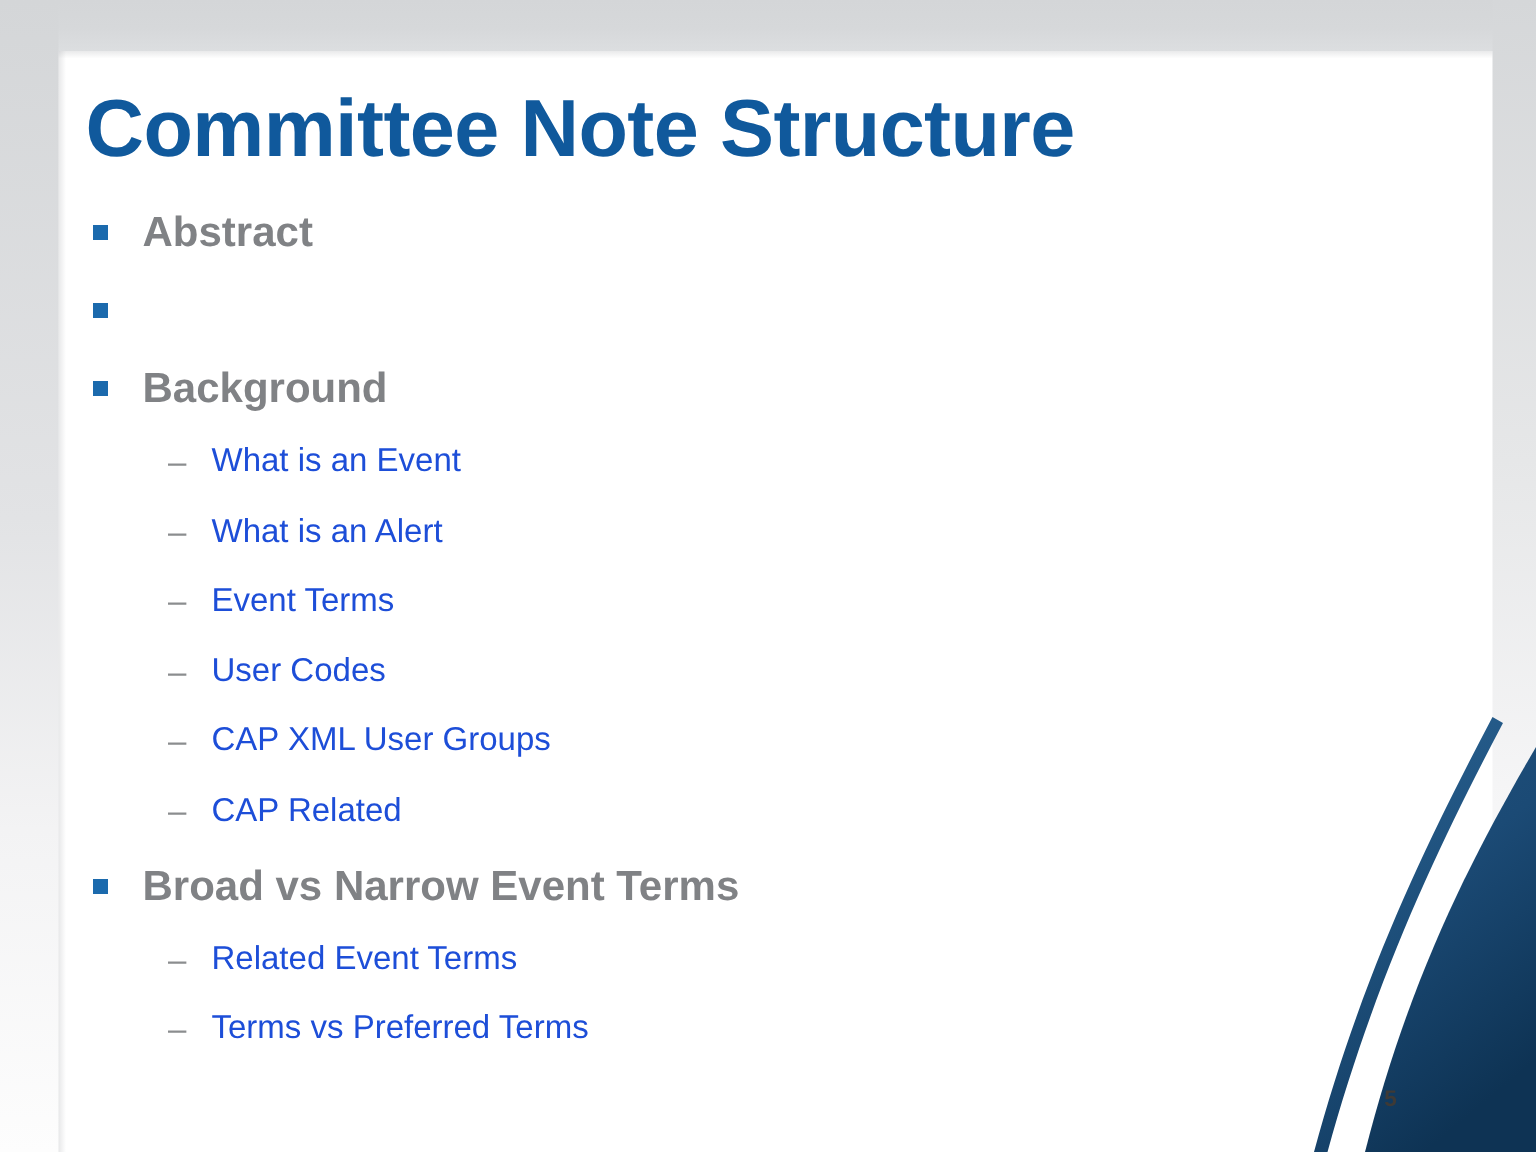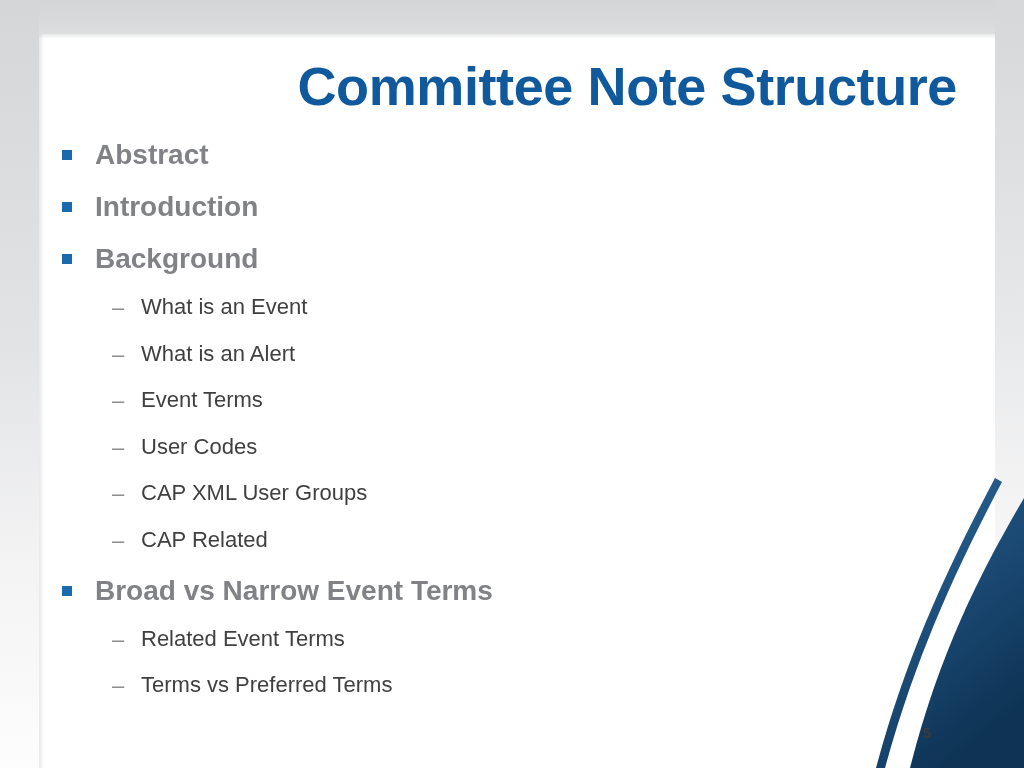"Committee Note Structure" #title { text-align: right -> none }
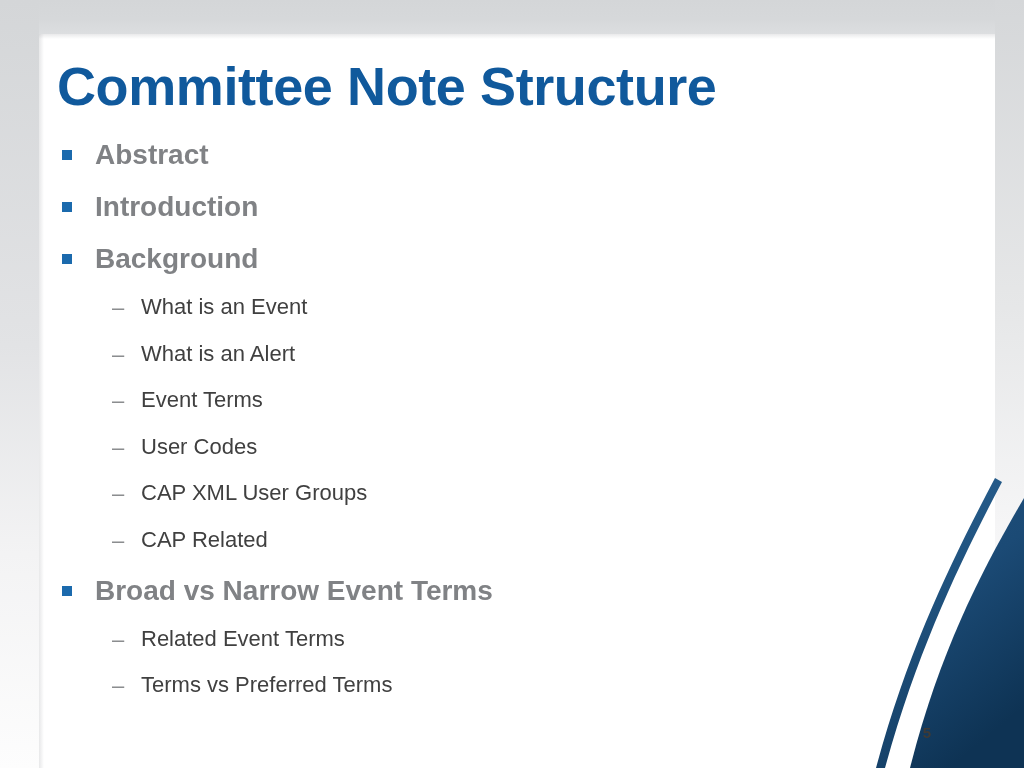"Introduction" span.label { html: <span>Introduction</span> -> none }
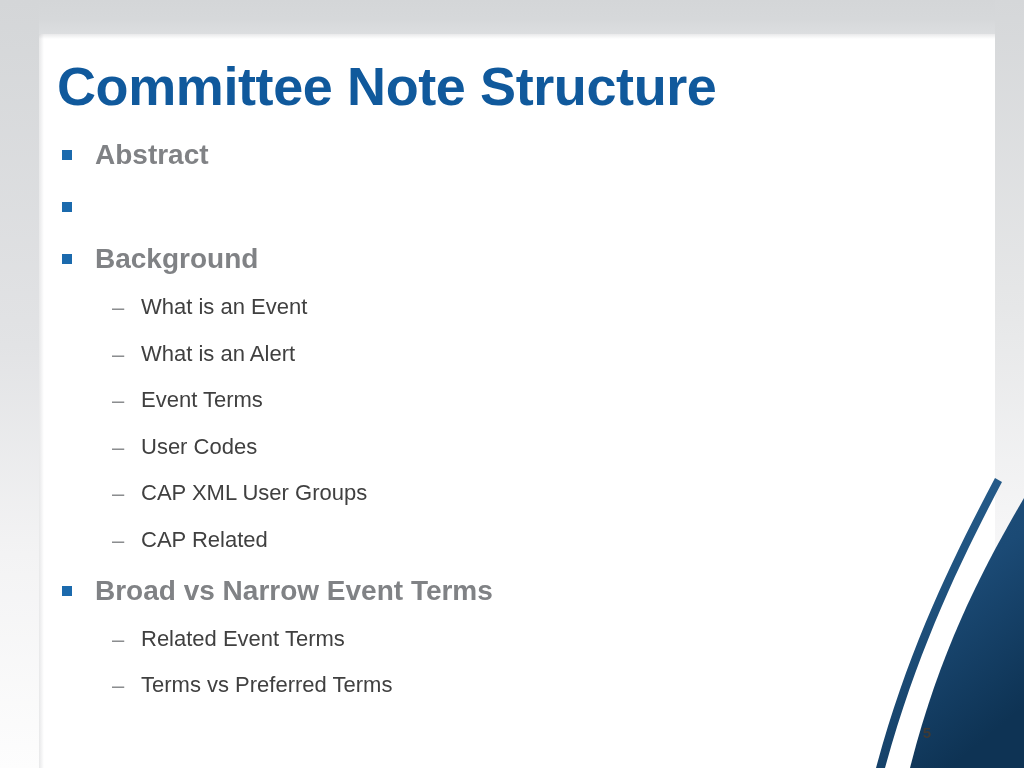"What is an Event" .lvl2 .label { color: #404040 -> #1d4ed8 }
